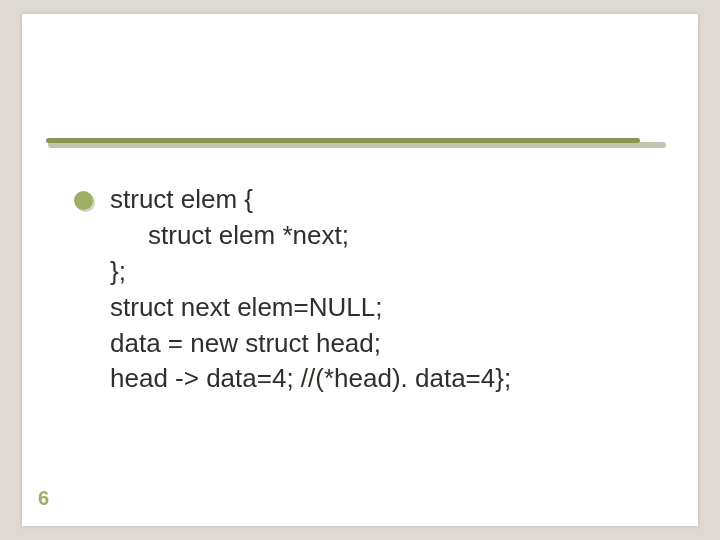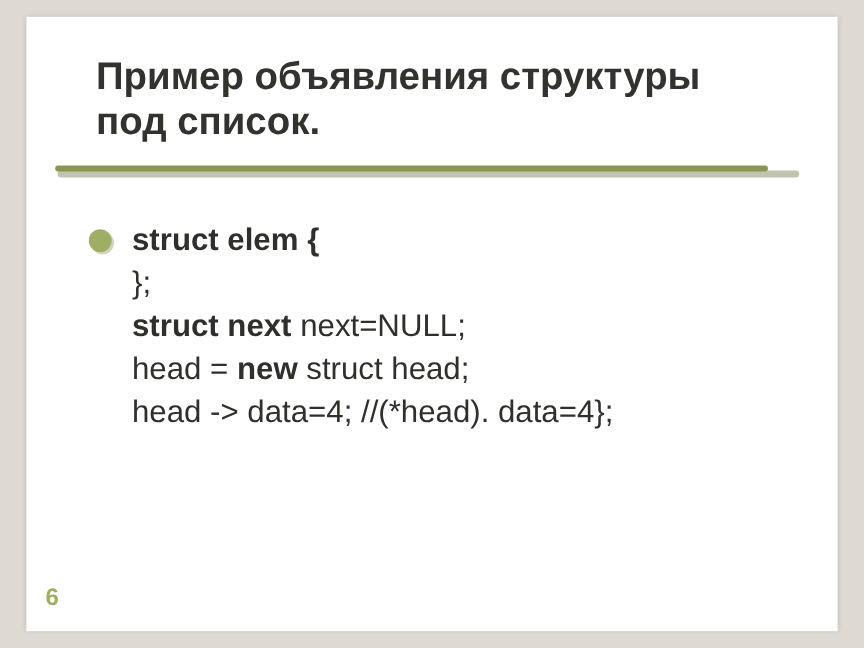"Пример объявления структуры" div.title { html: <div> <div>Пример объявления структуры</div> <div>под список.</div> </div> -> none }
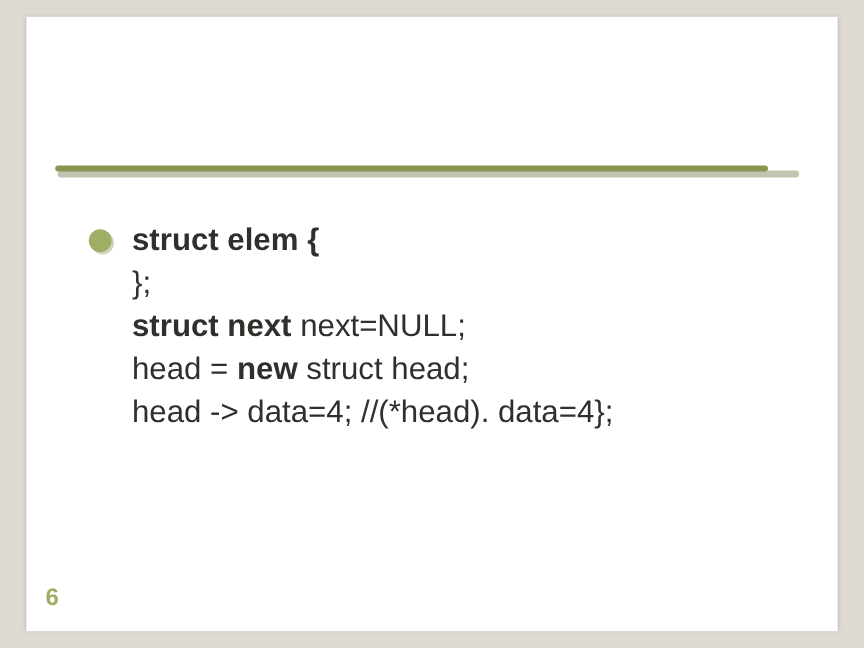"struct elem {" .kw { font-weight: bold -> normal }
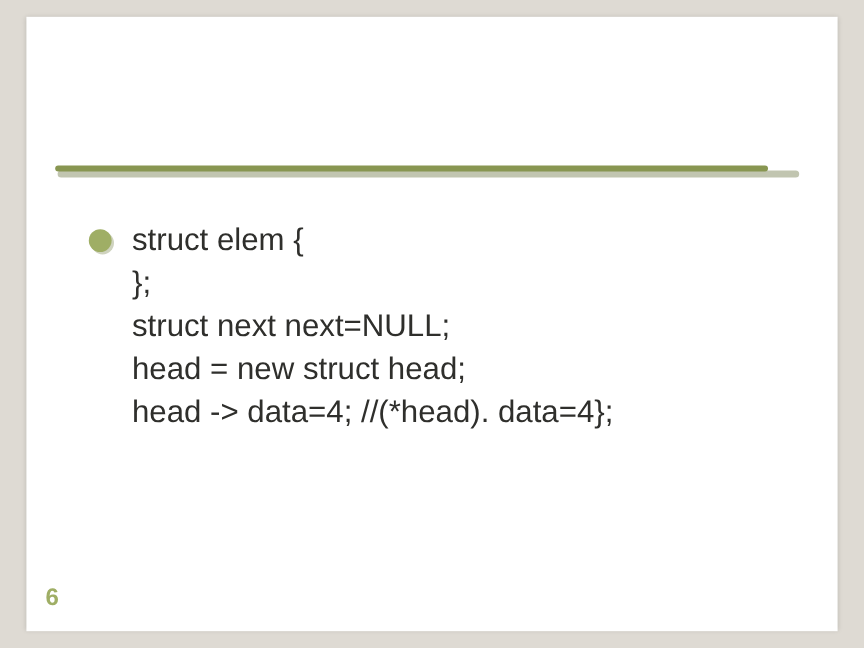"struct elem *next;" div.line { html: none -> <div><span>struct</span><span> elem *next;</span></div> }
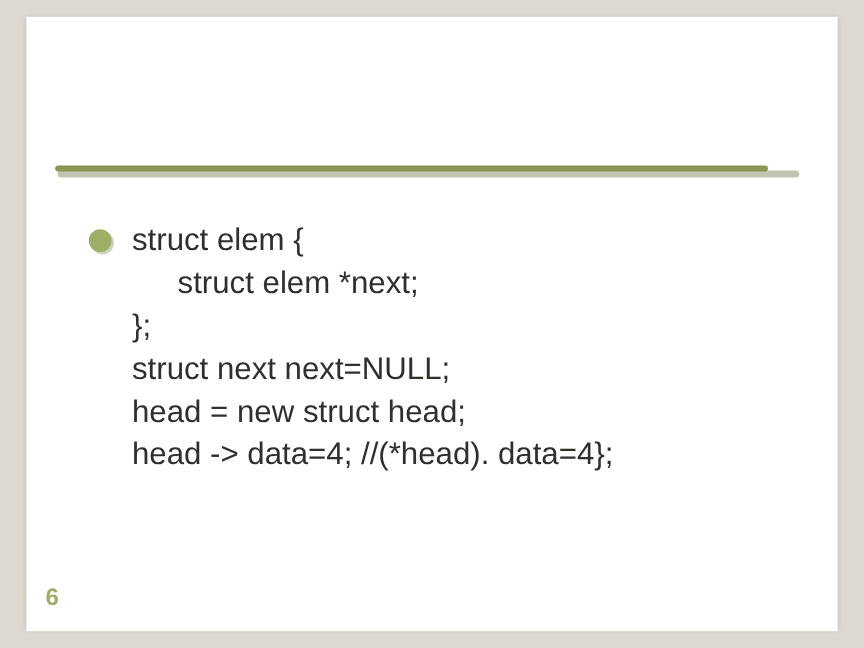"next=NULL;" span { text: next -> elem }
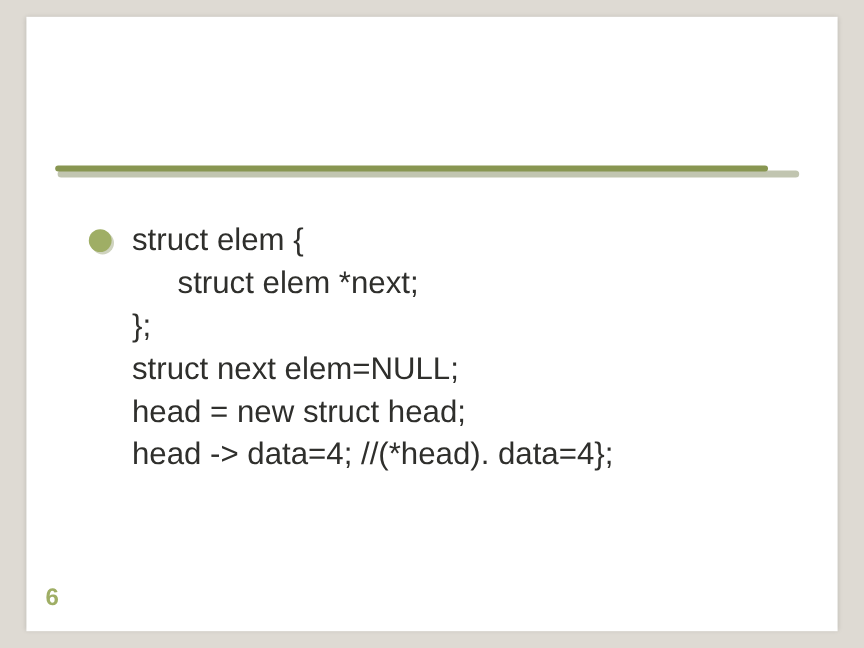"head =" span { text: head -> data }
